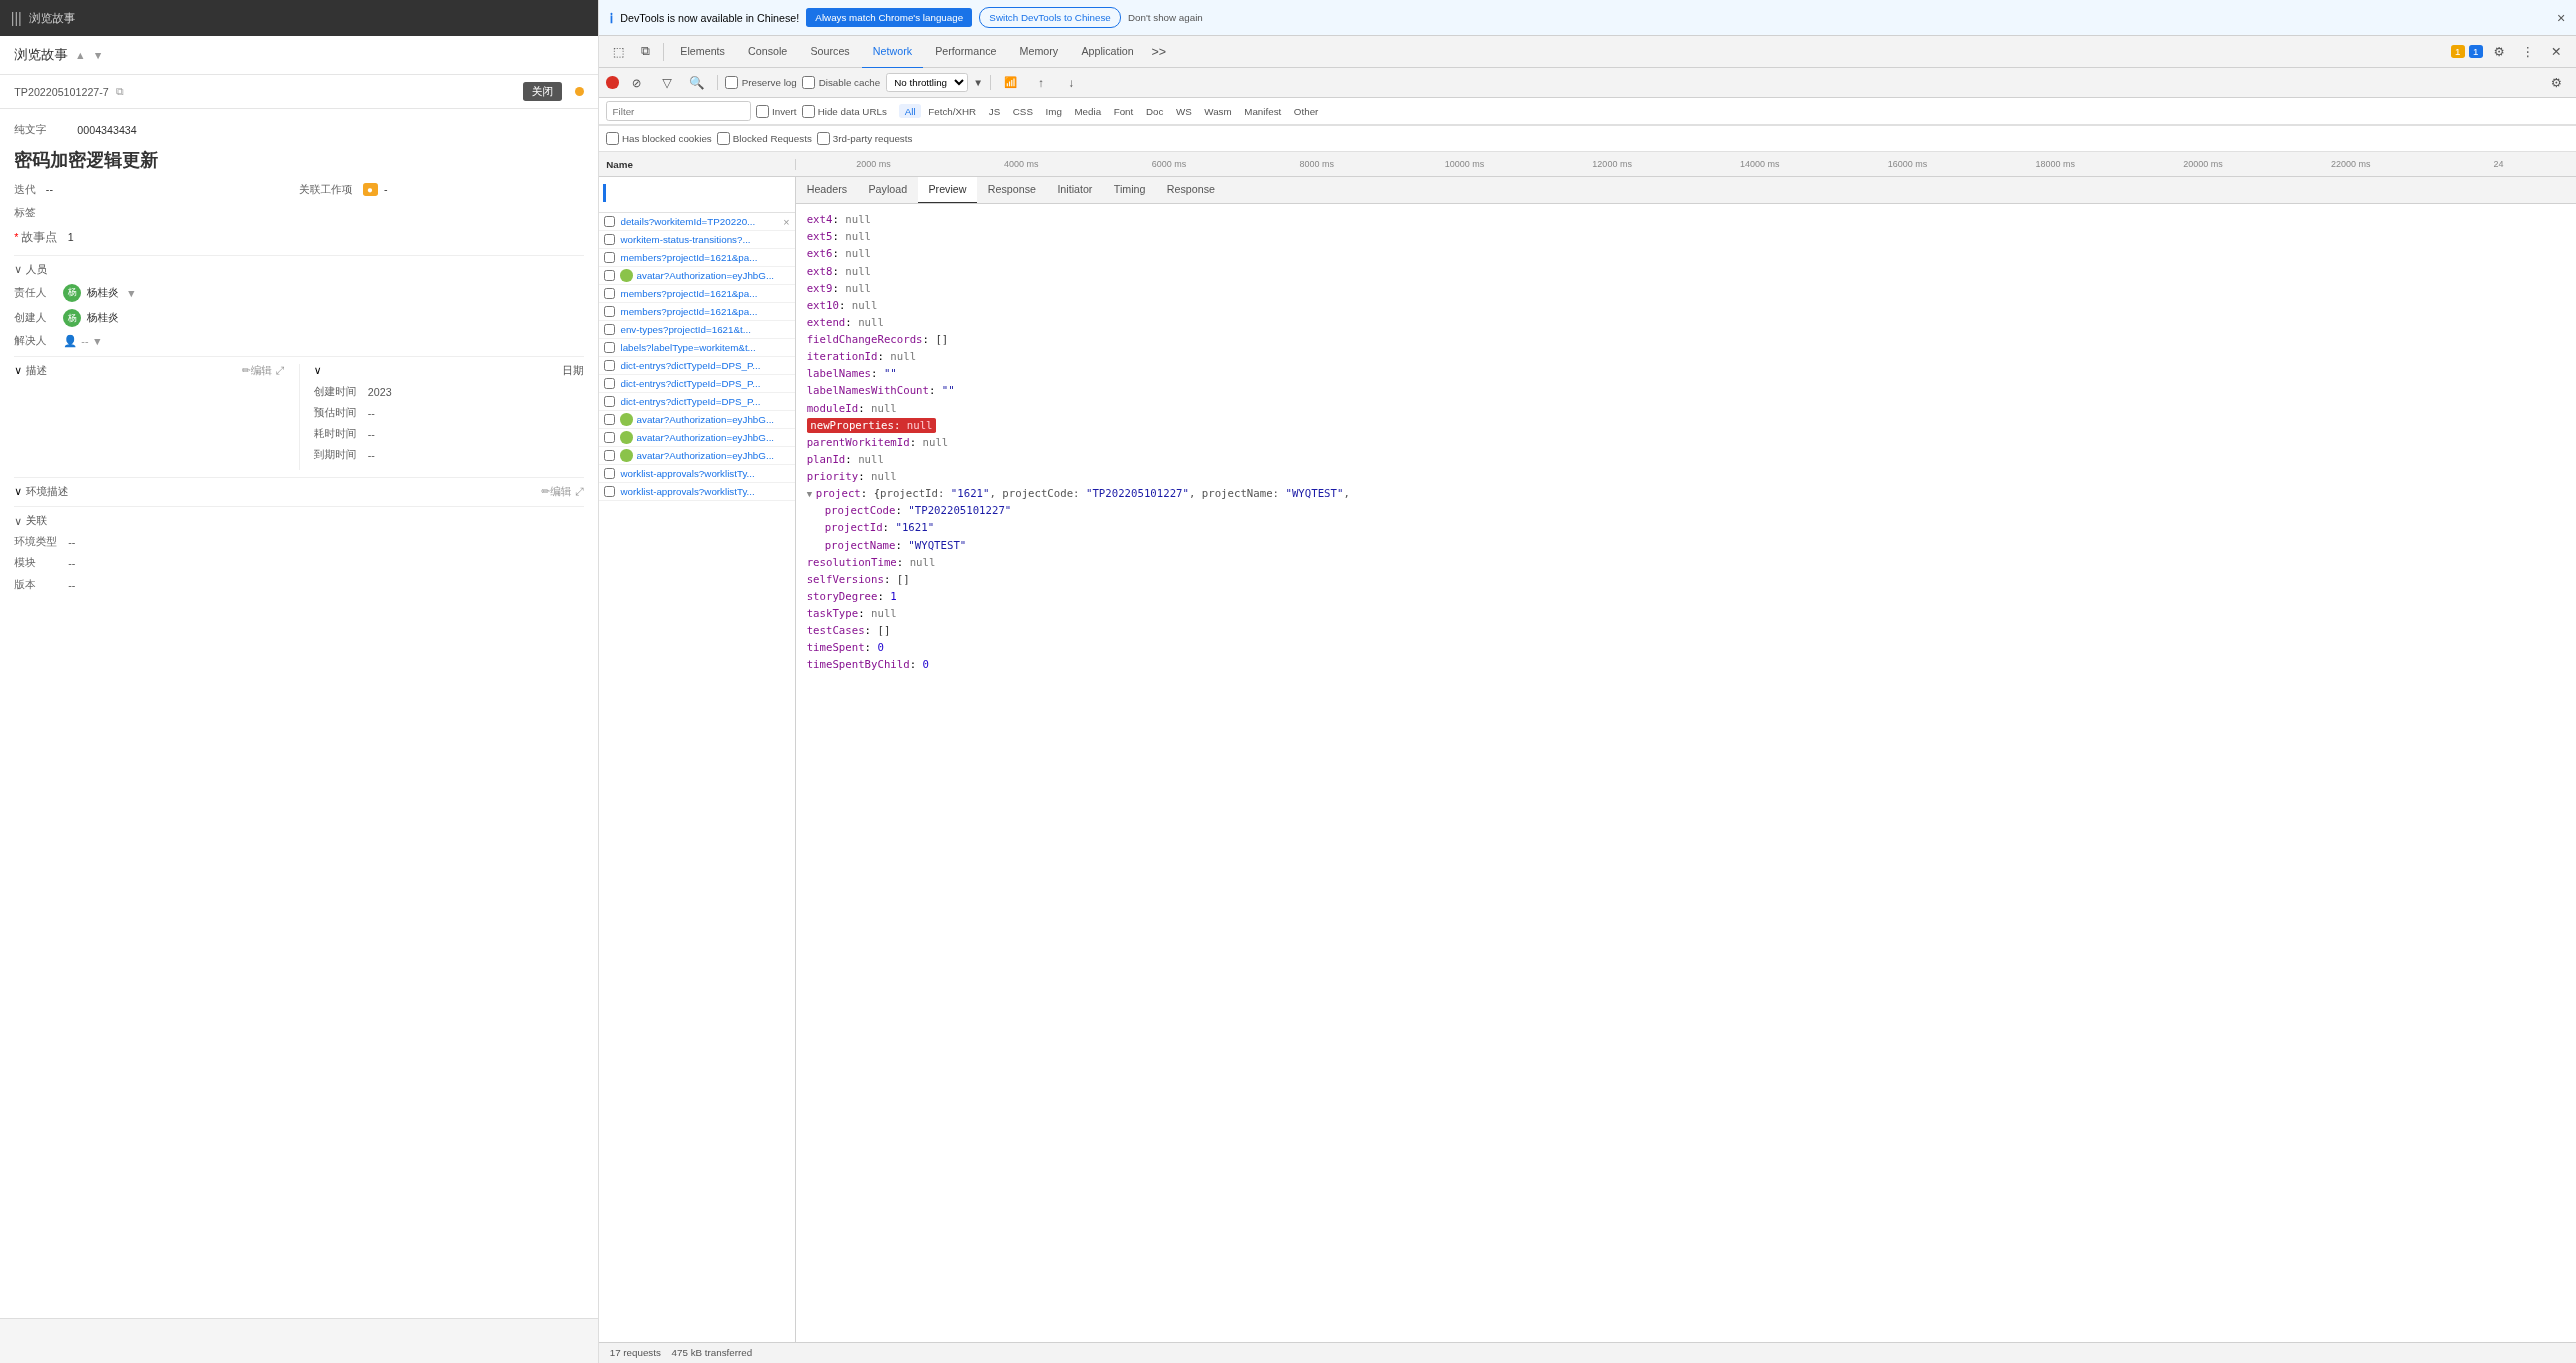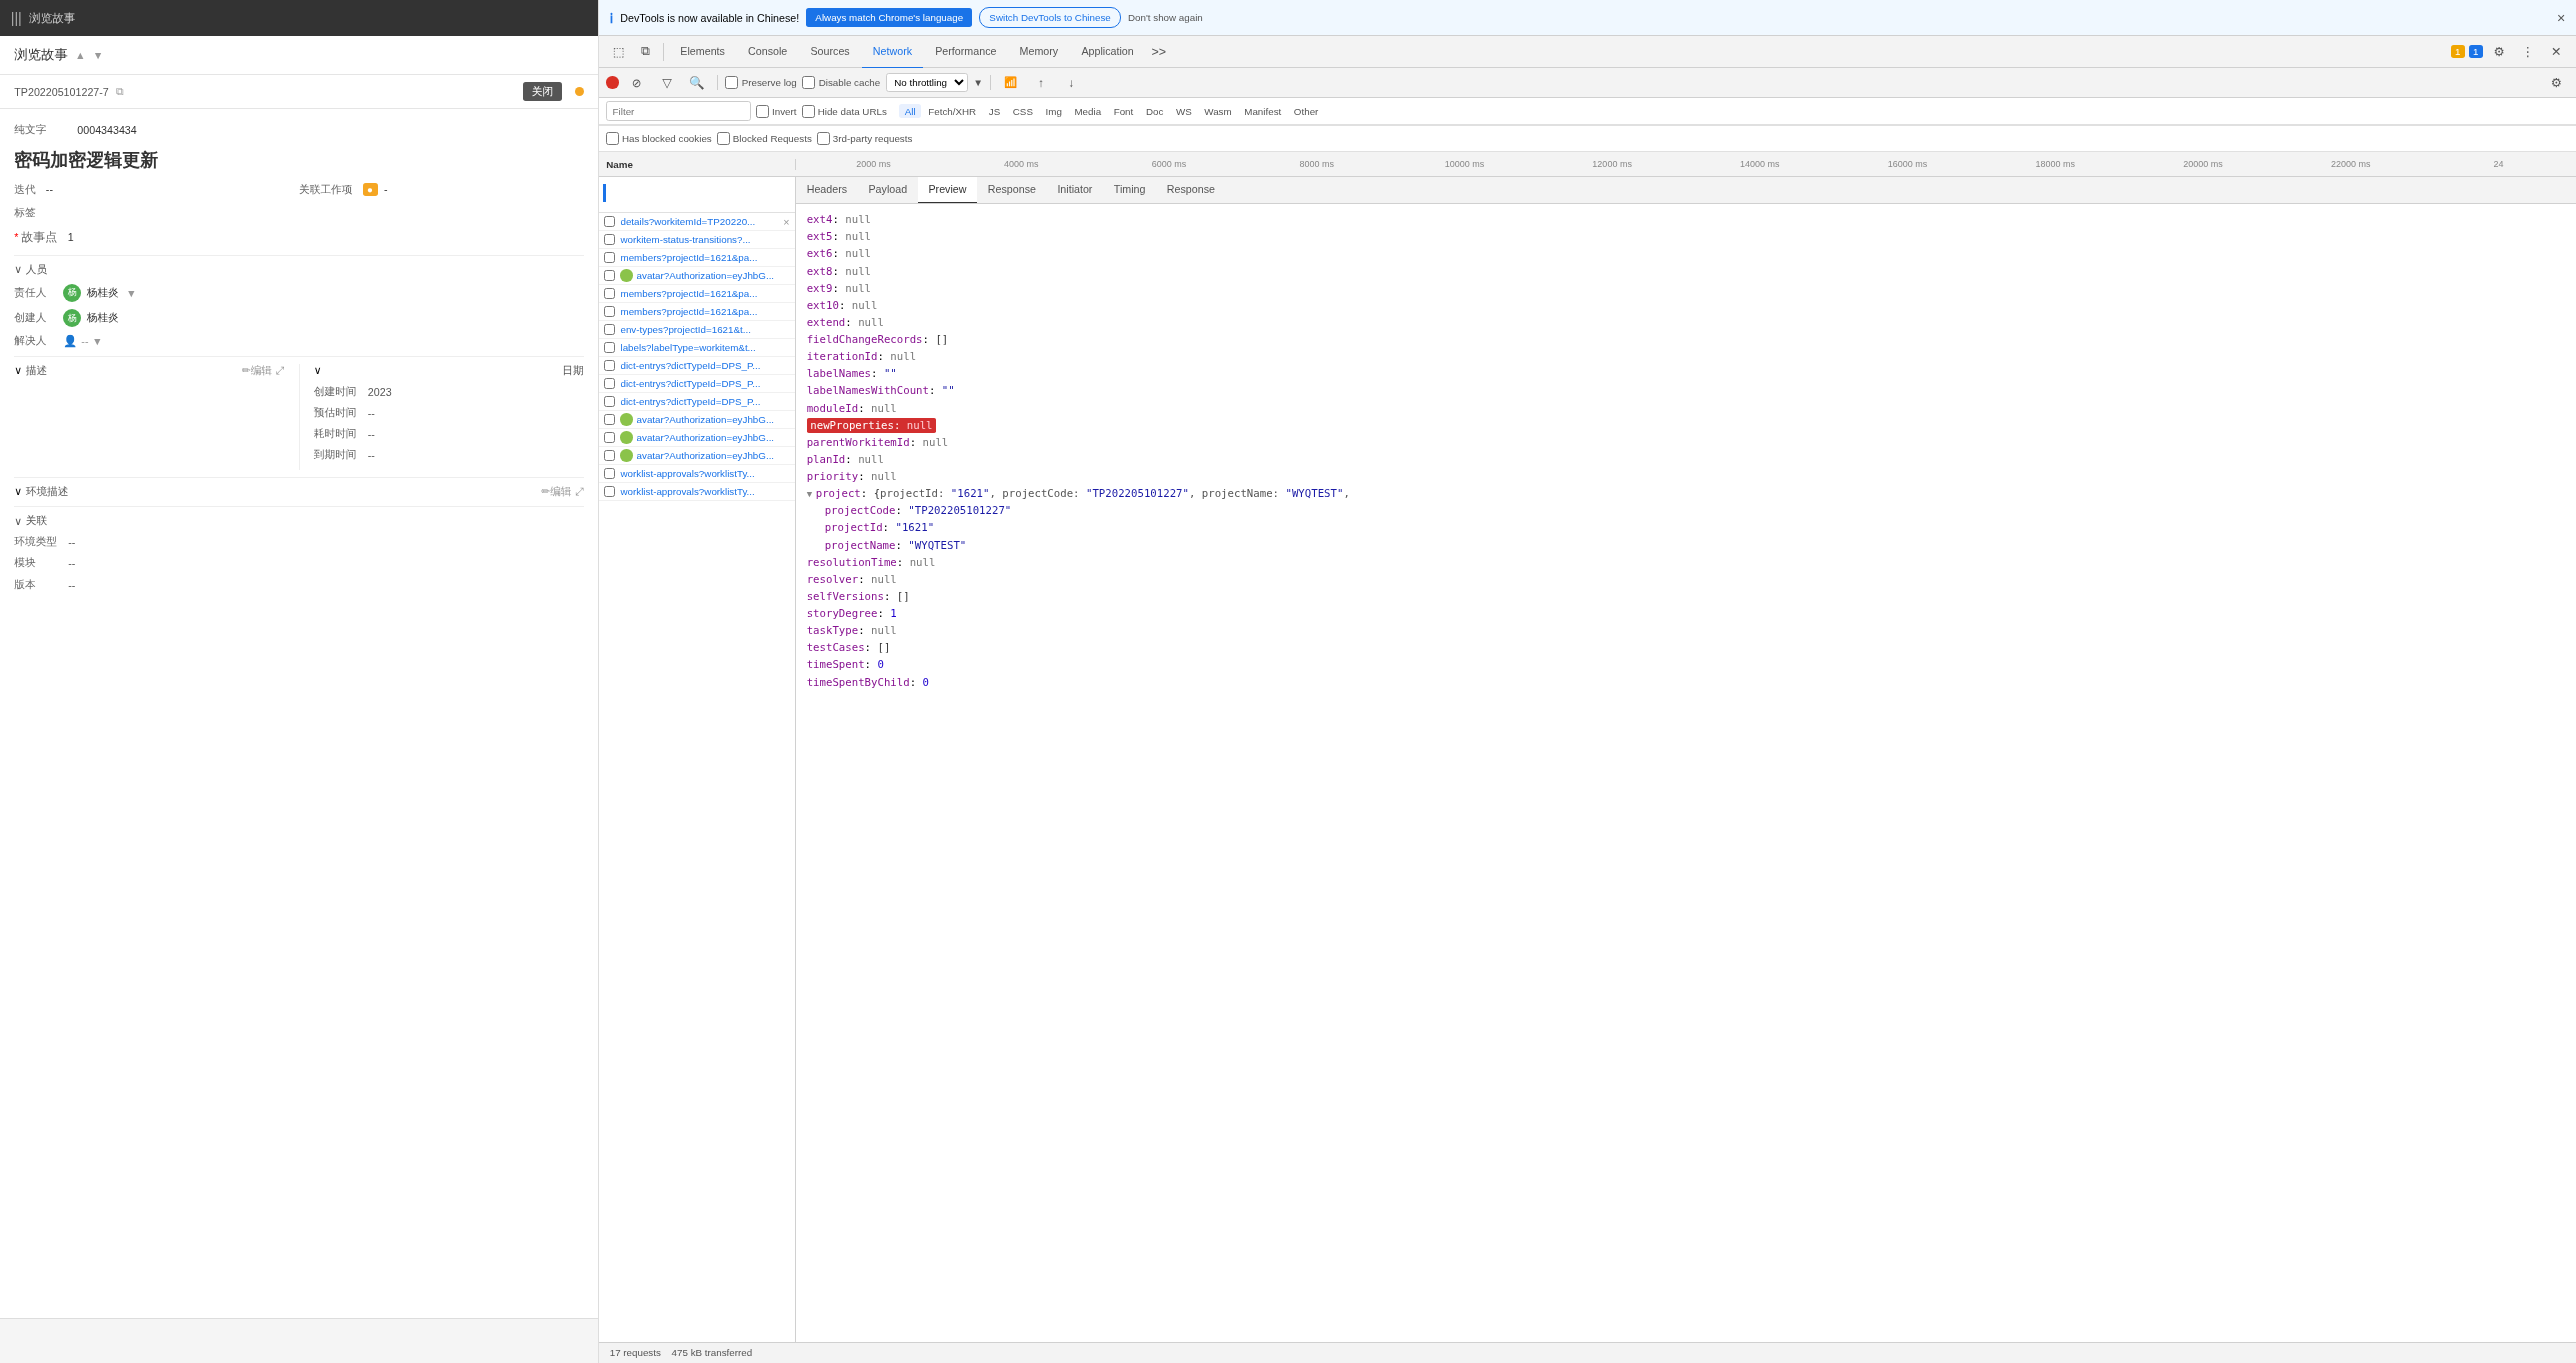"resolver: null" div.json-line { html: <div><span>resolver</span>: <span>null</span></div> -> none }
